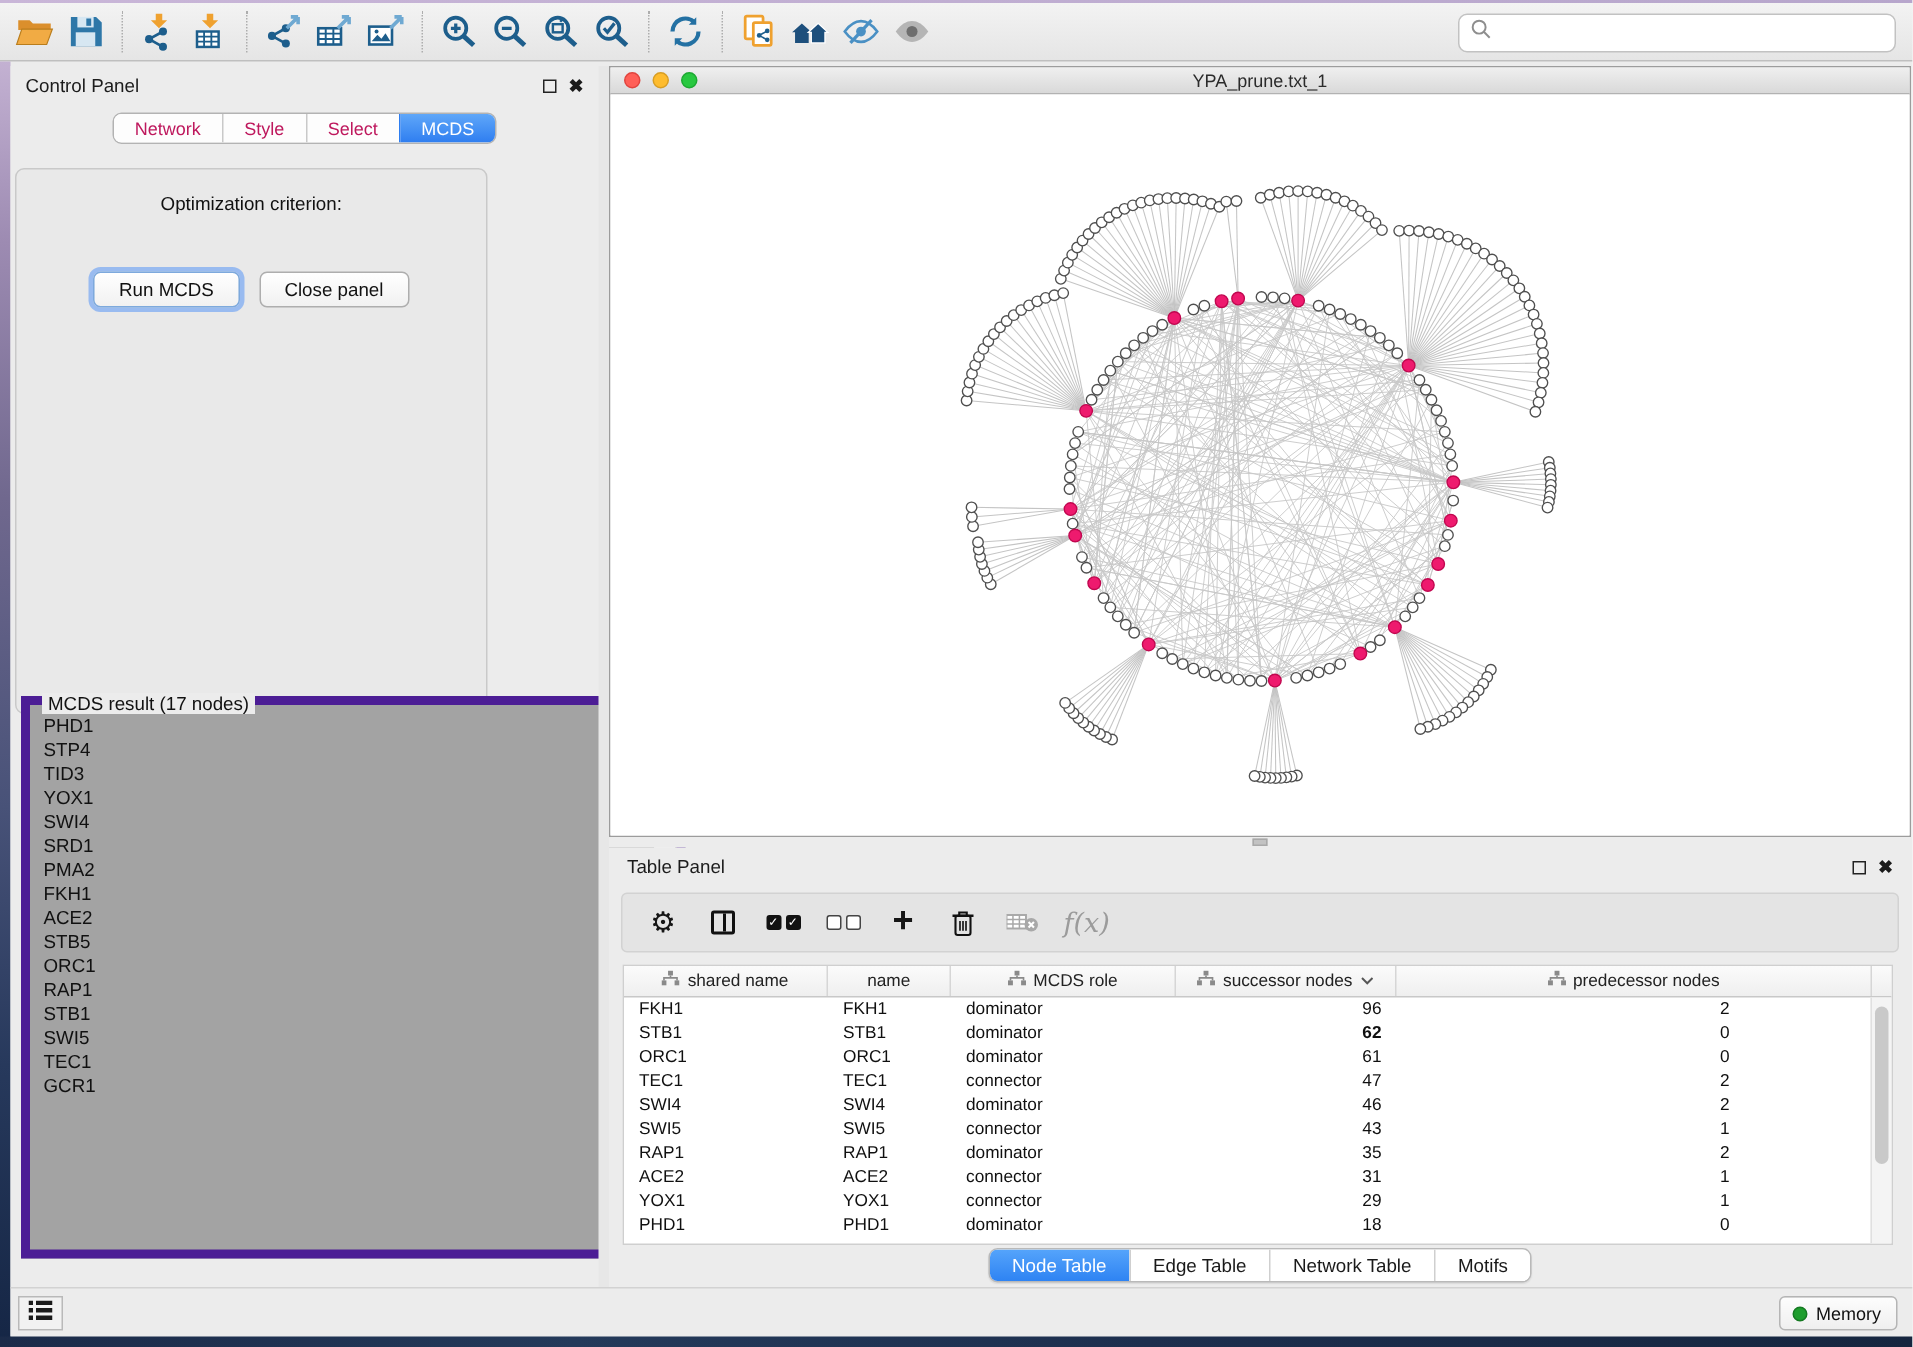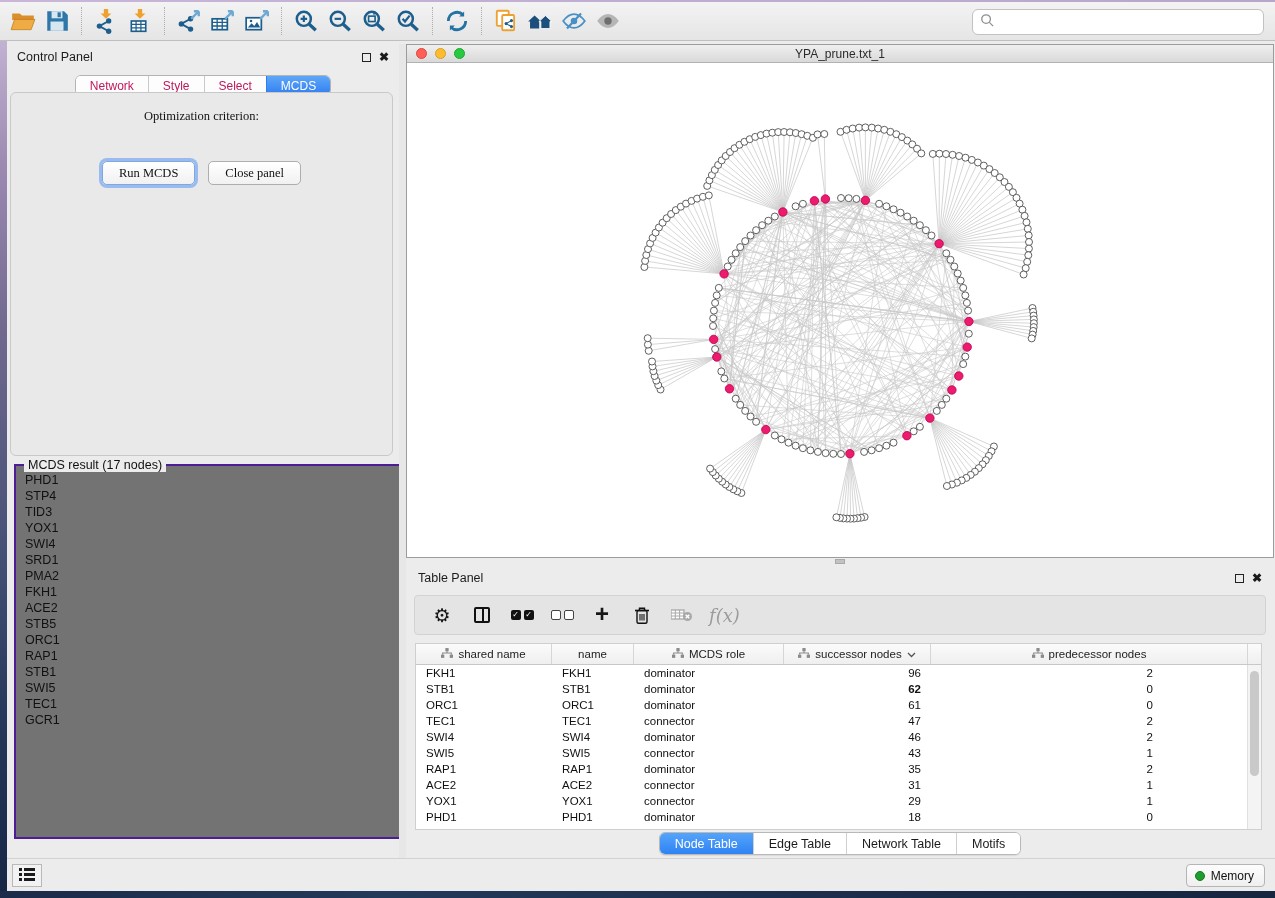"Optimization criterion:" .cp-toolarea { font-family: Liberation Serif, serif -> none; top: 48px -> 68px; width: 383px -> 315px }
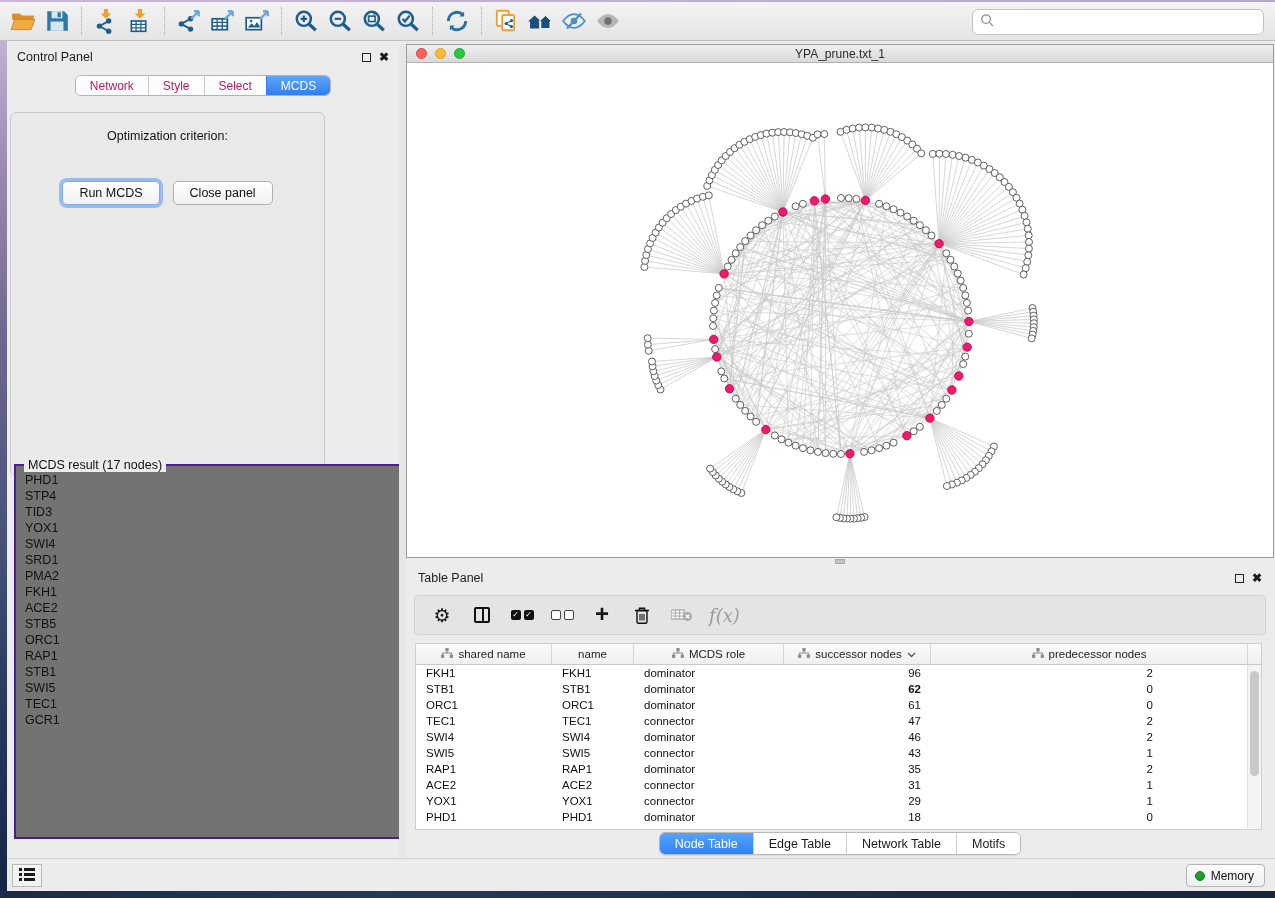"MCDS result (17 nodes)" .mcds-fieldset { background: #737373 -> #a3a3a3; border: 2px solid #4c1d95 -> 6px solid #4c1d95 }
